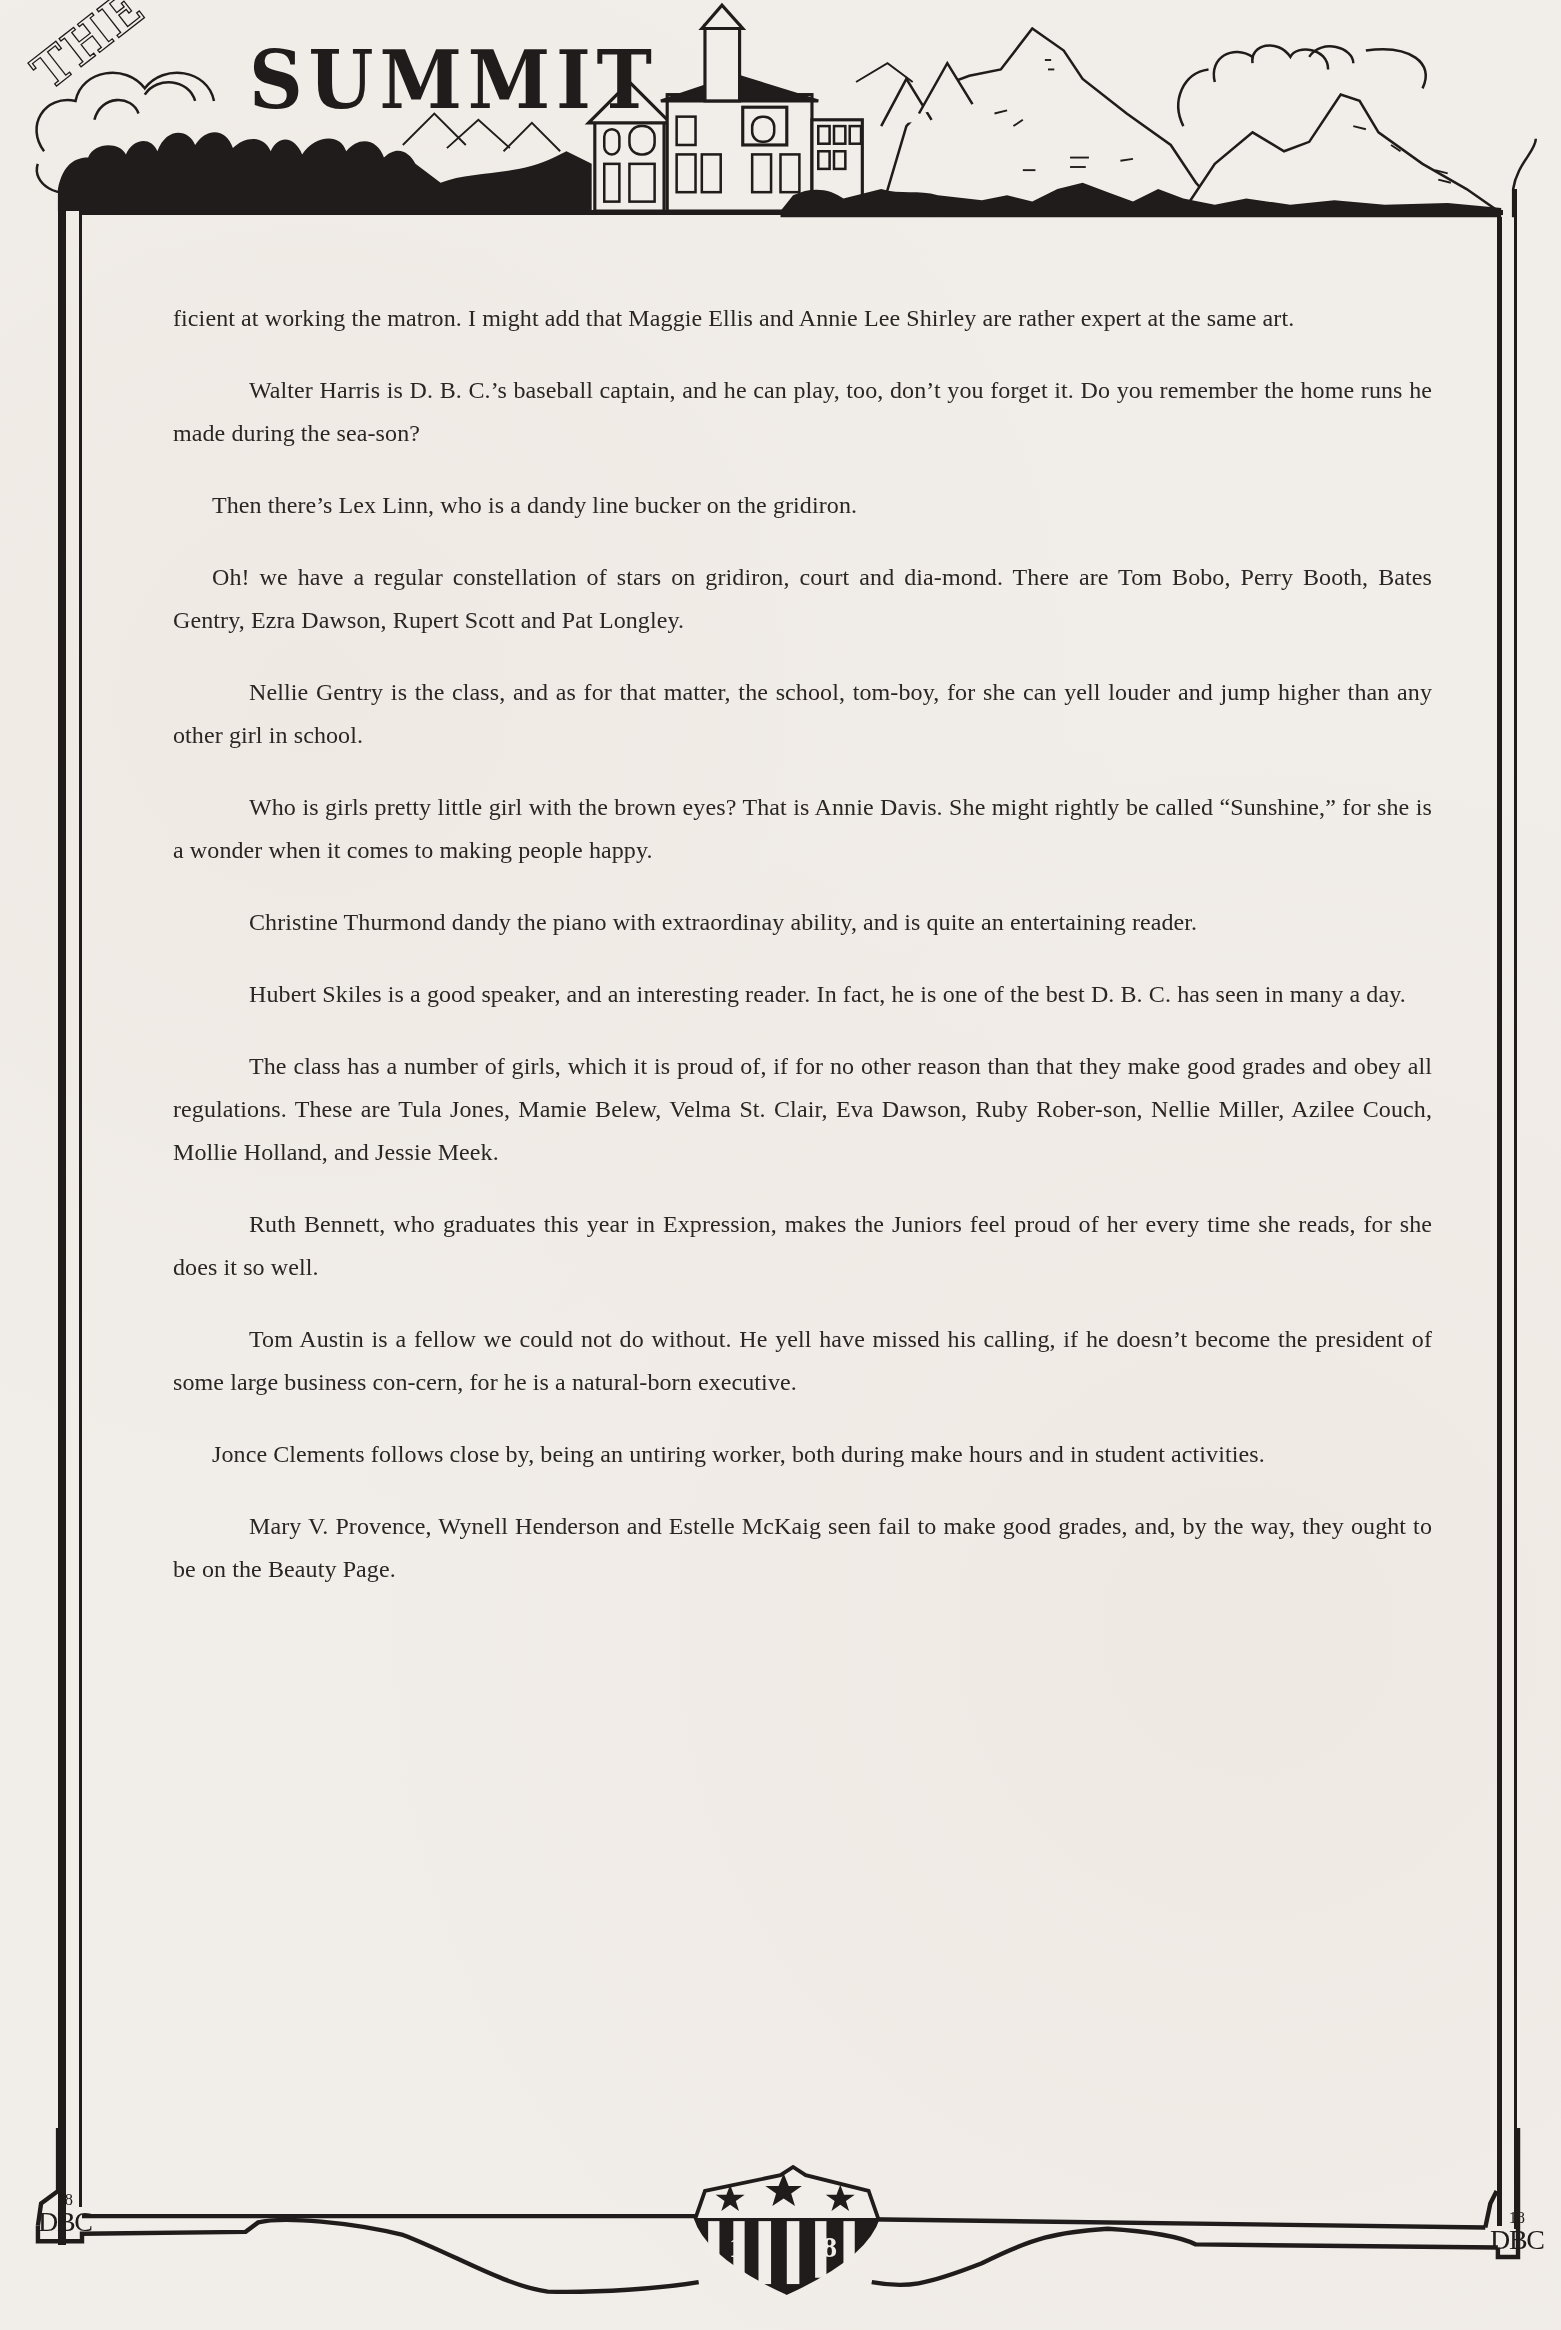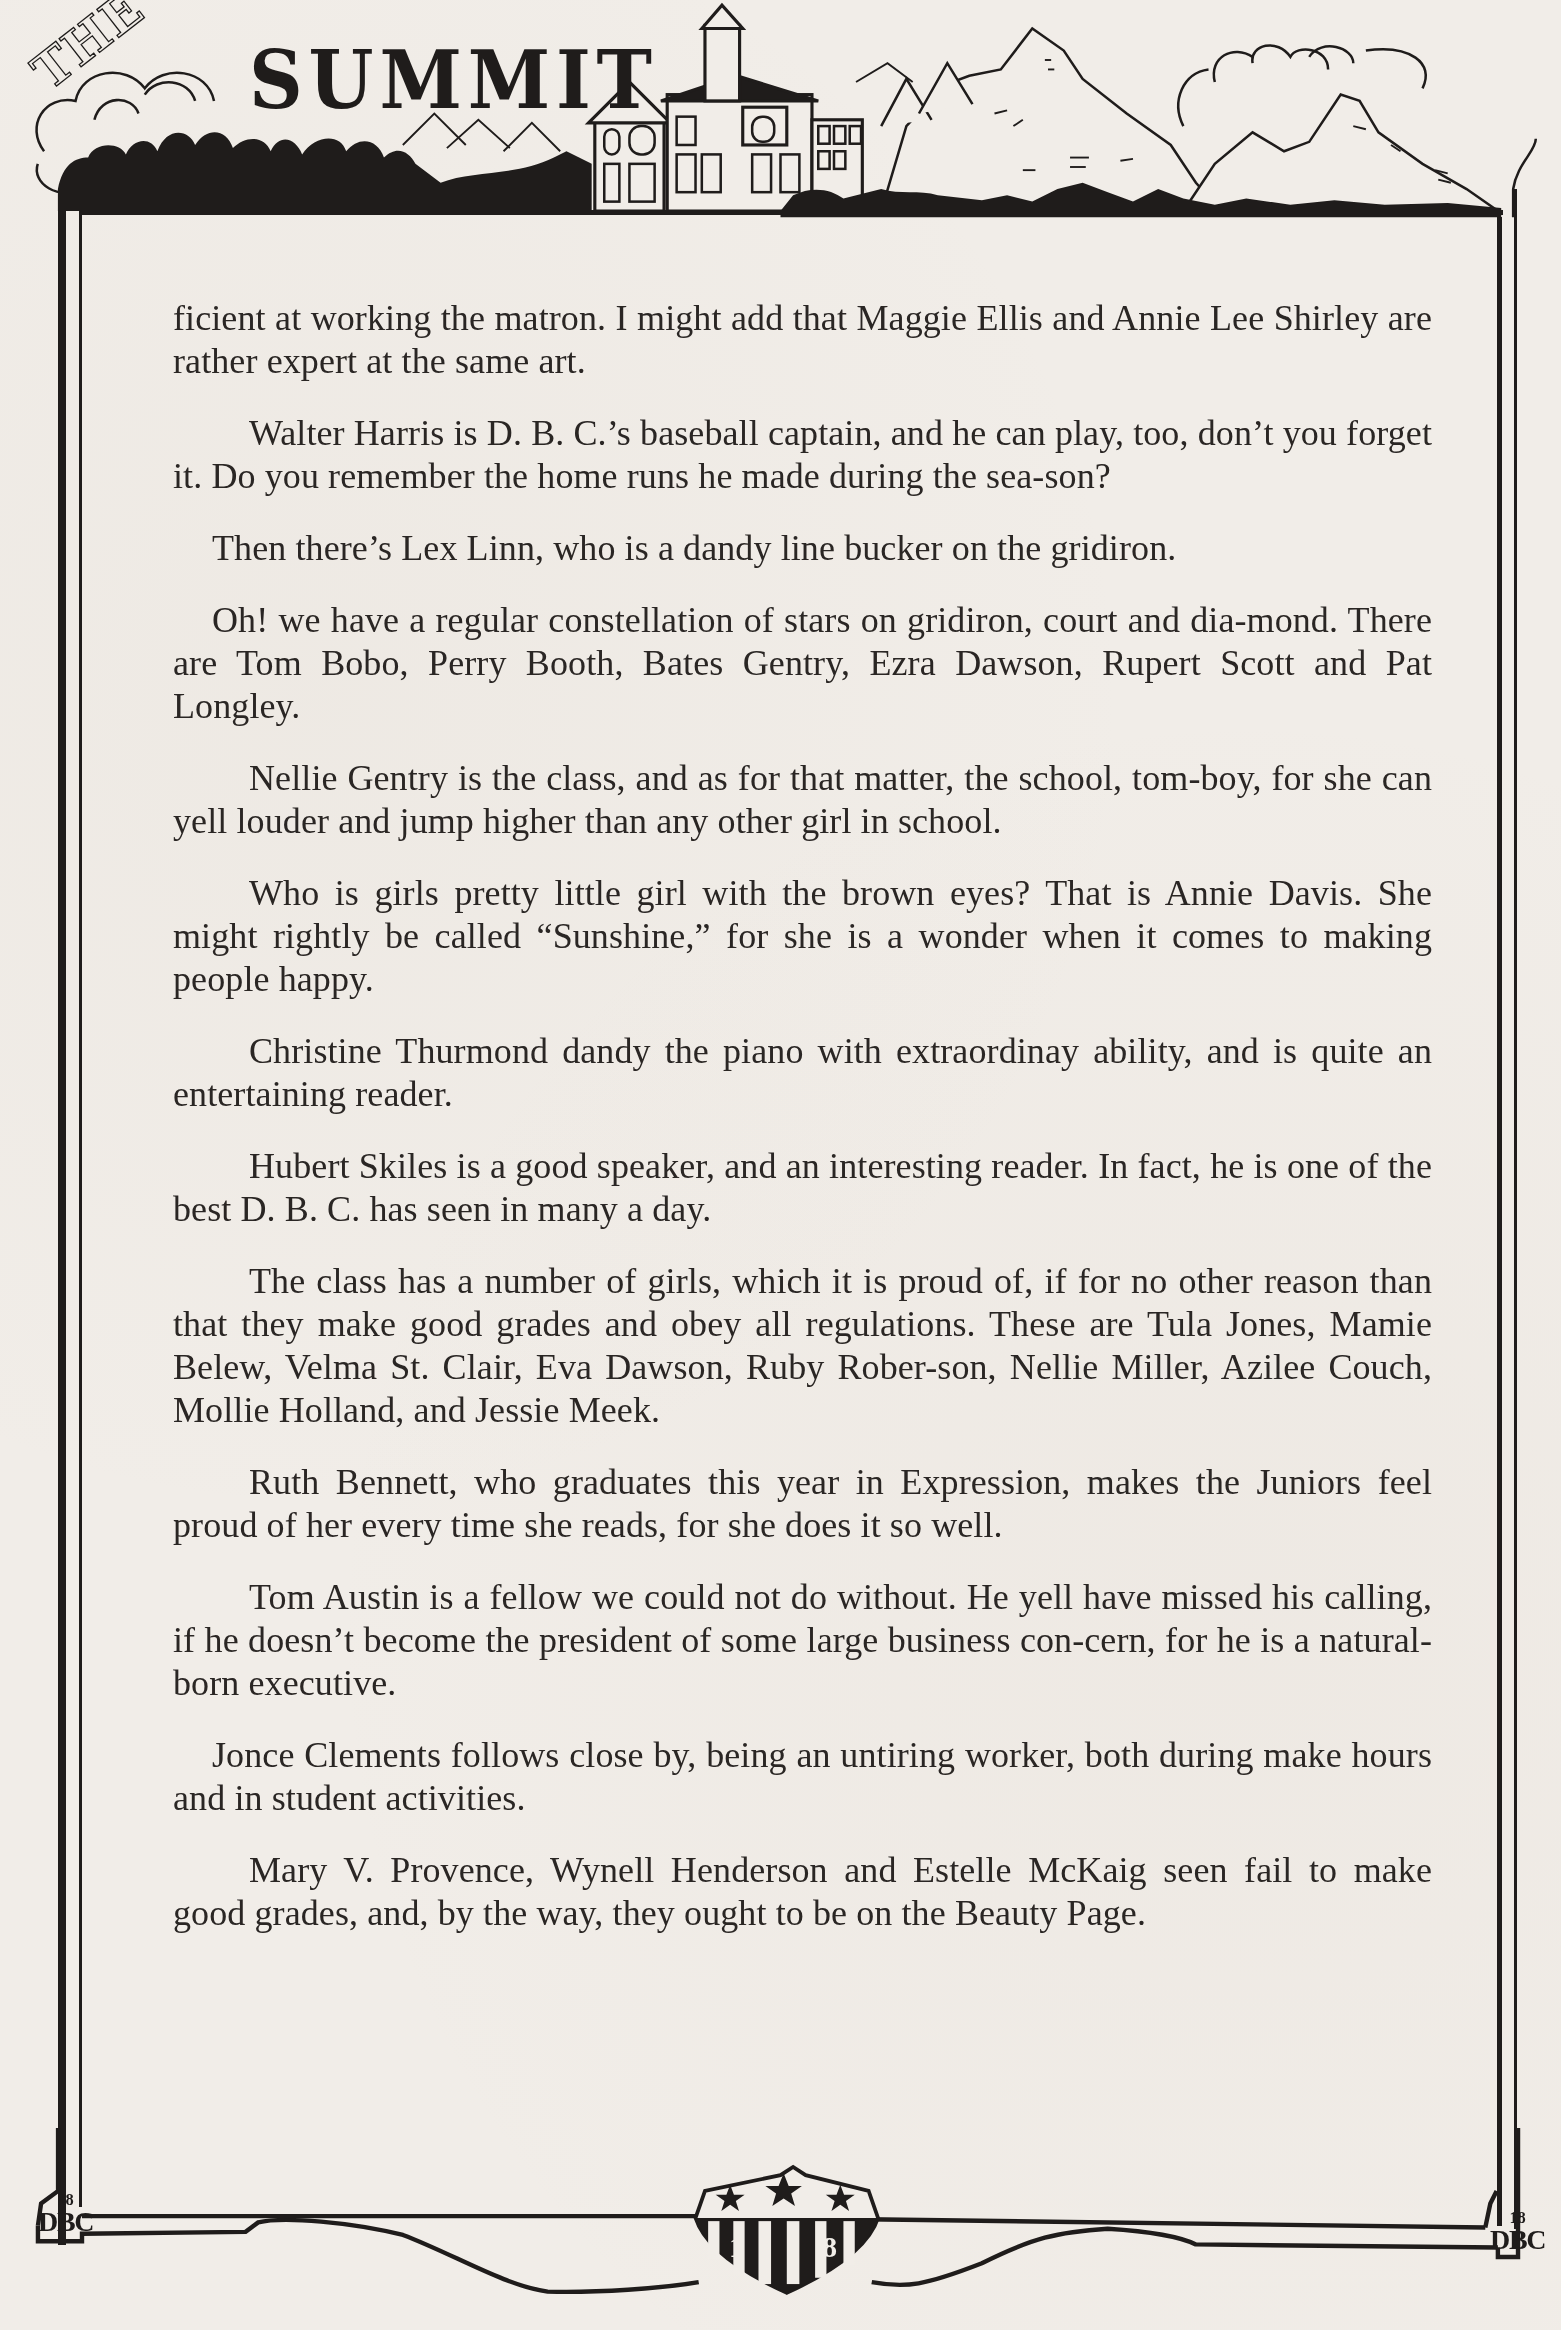"ficient at working the matron." .para { font-size: 36px -> 24px }
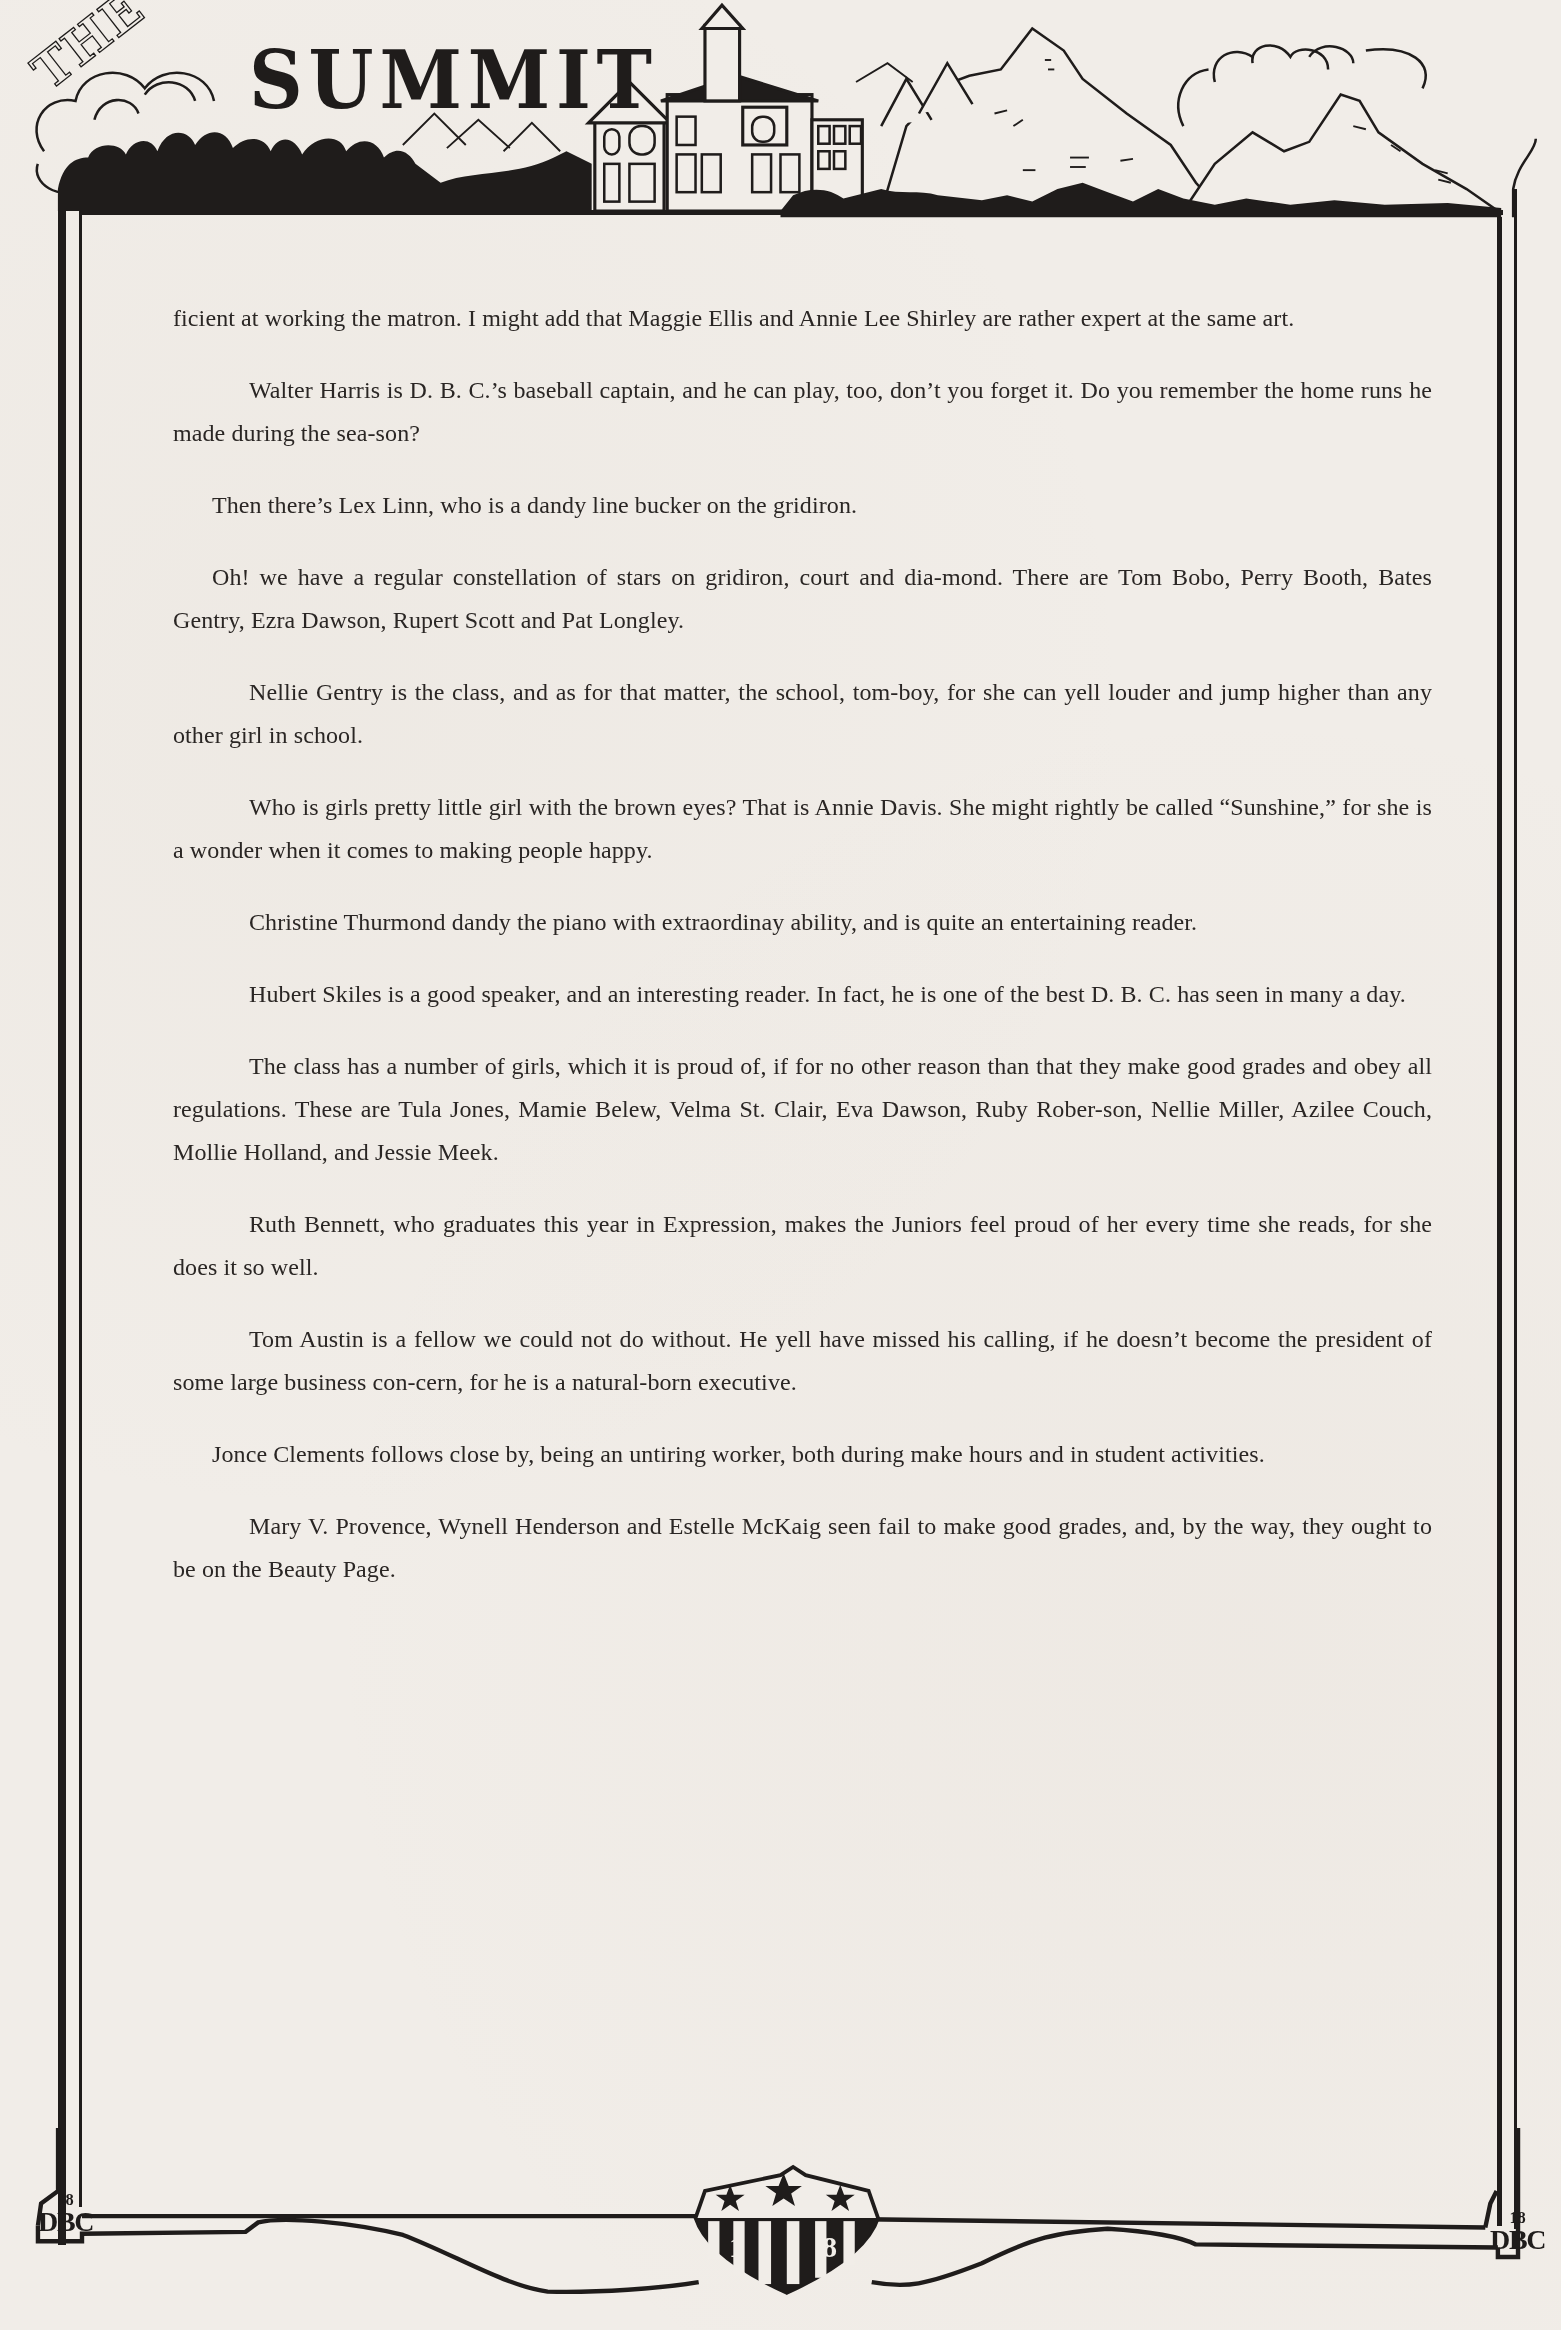"18" .corner-mark { font-weight: bold -> none }
